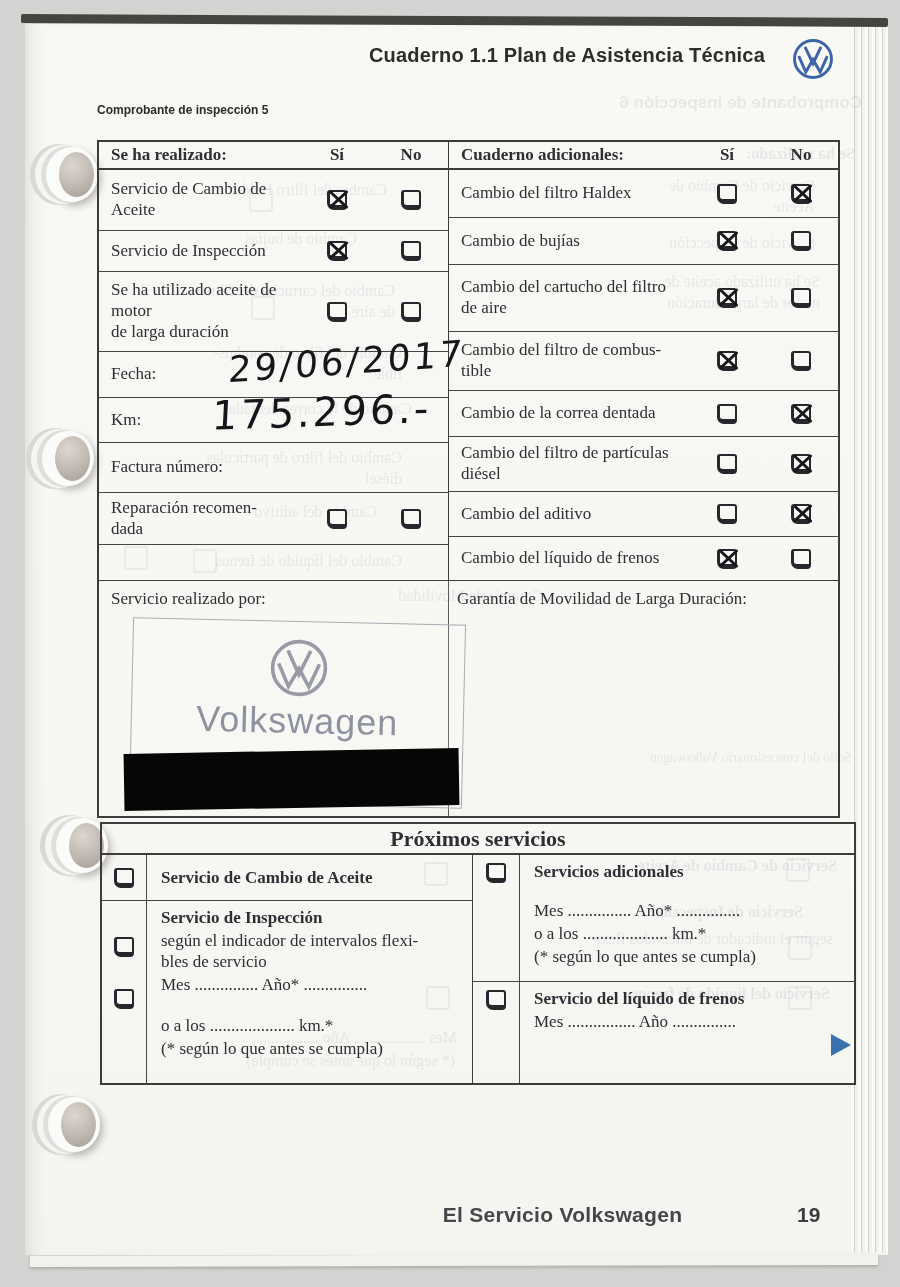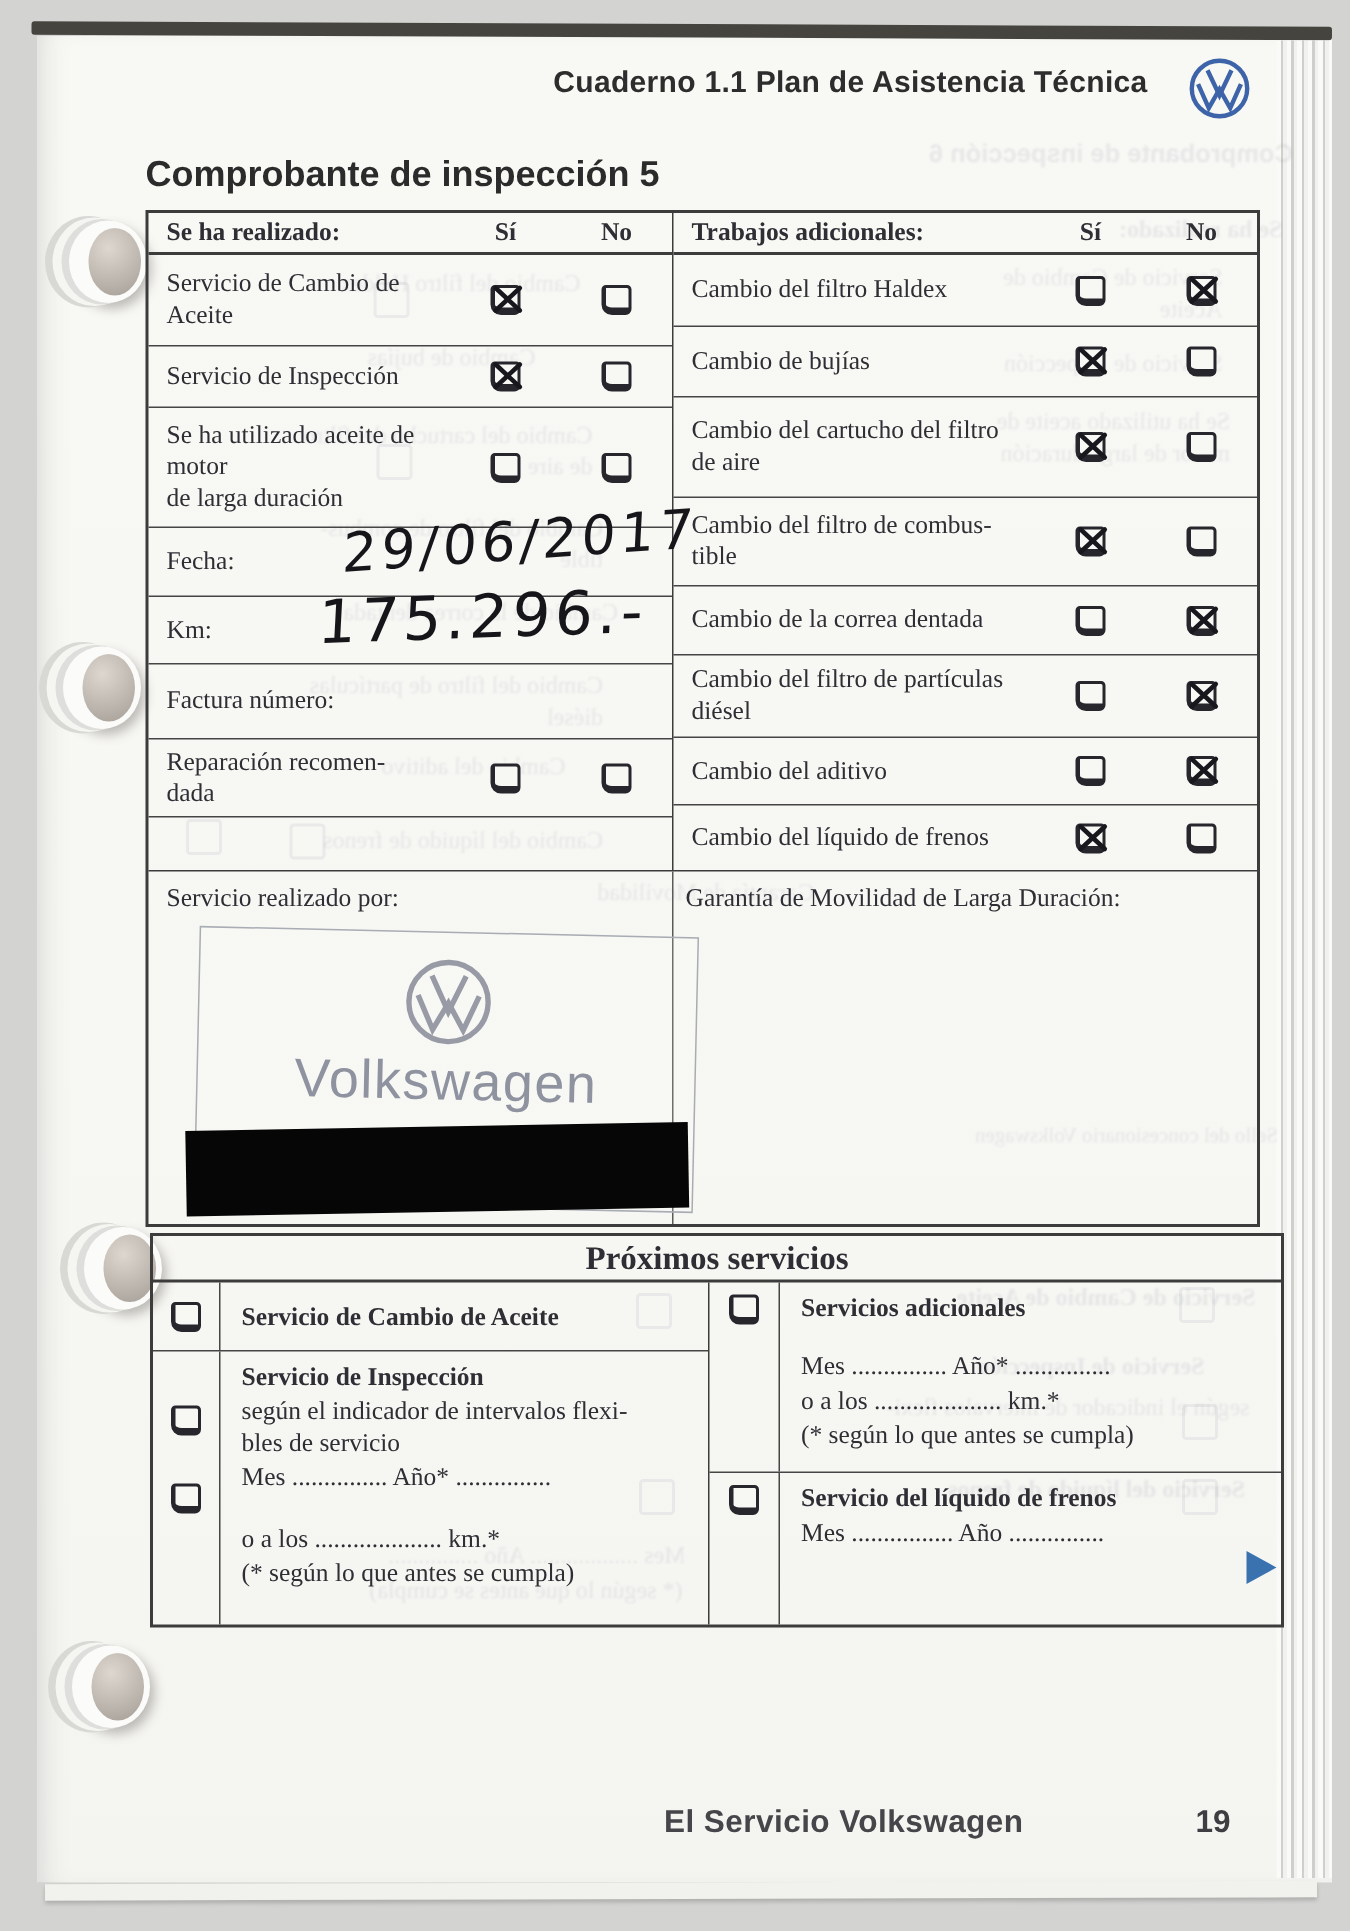"Comprobante de inspección 5" .page-title { font-size: 24px -> 12px }
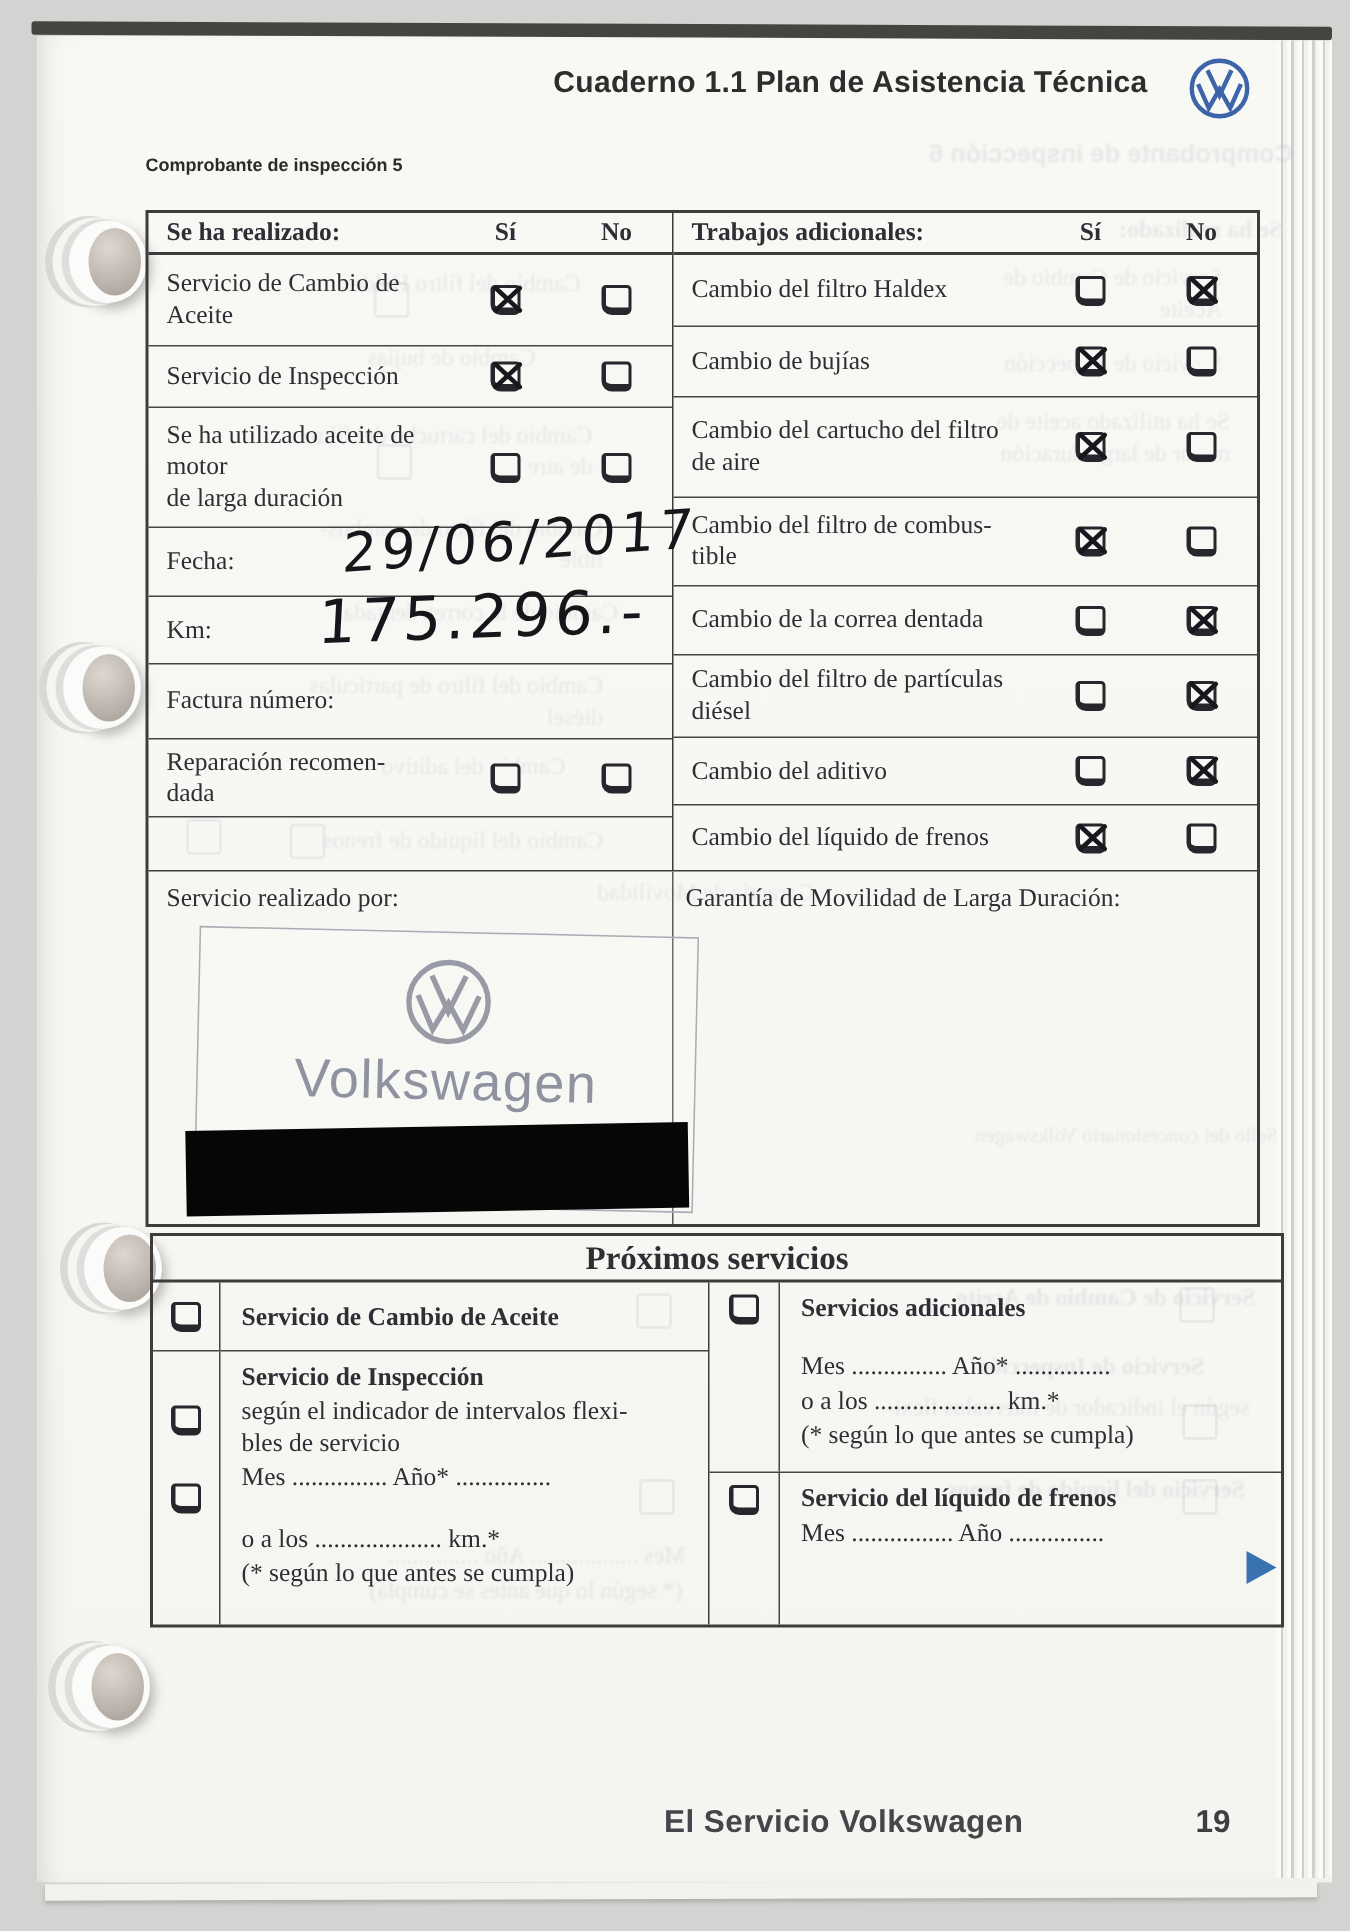"Trabajos adicionales:" div.tlabel { text: Trabajos -> Cuaderno }
